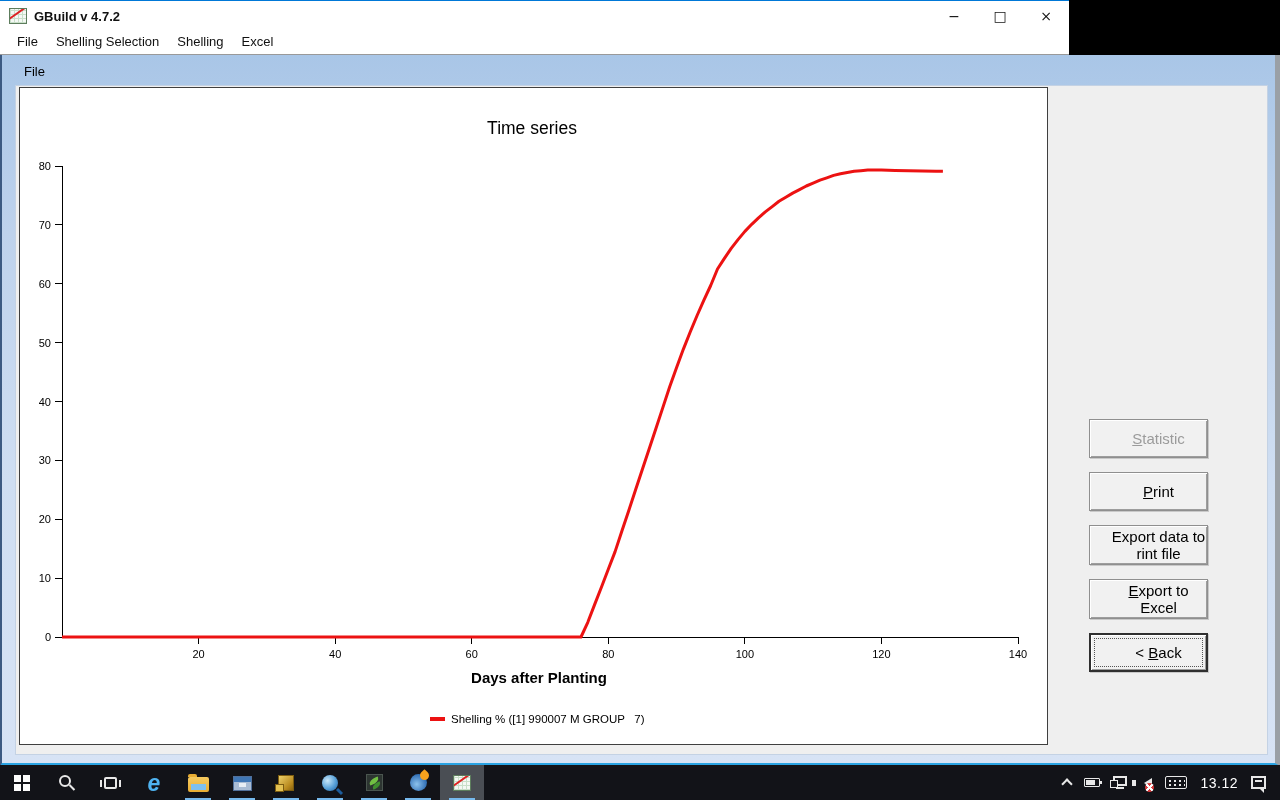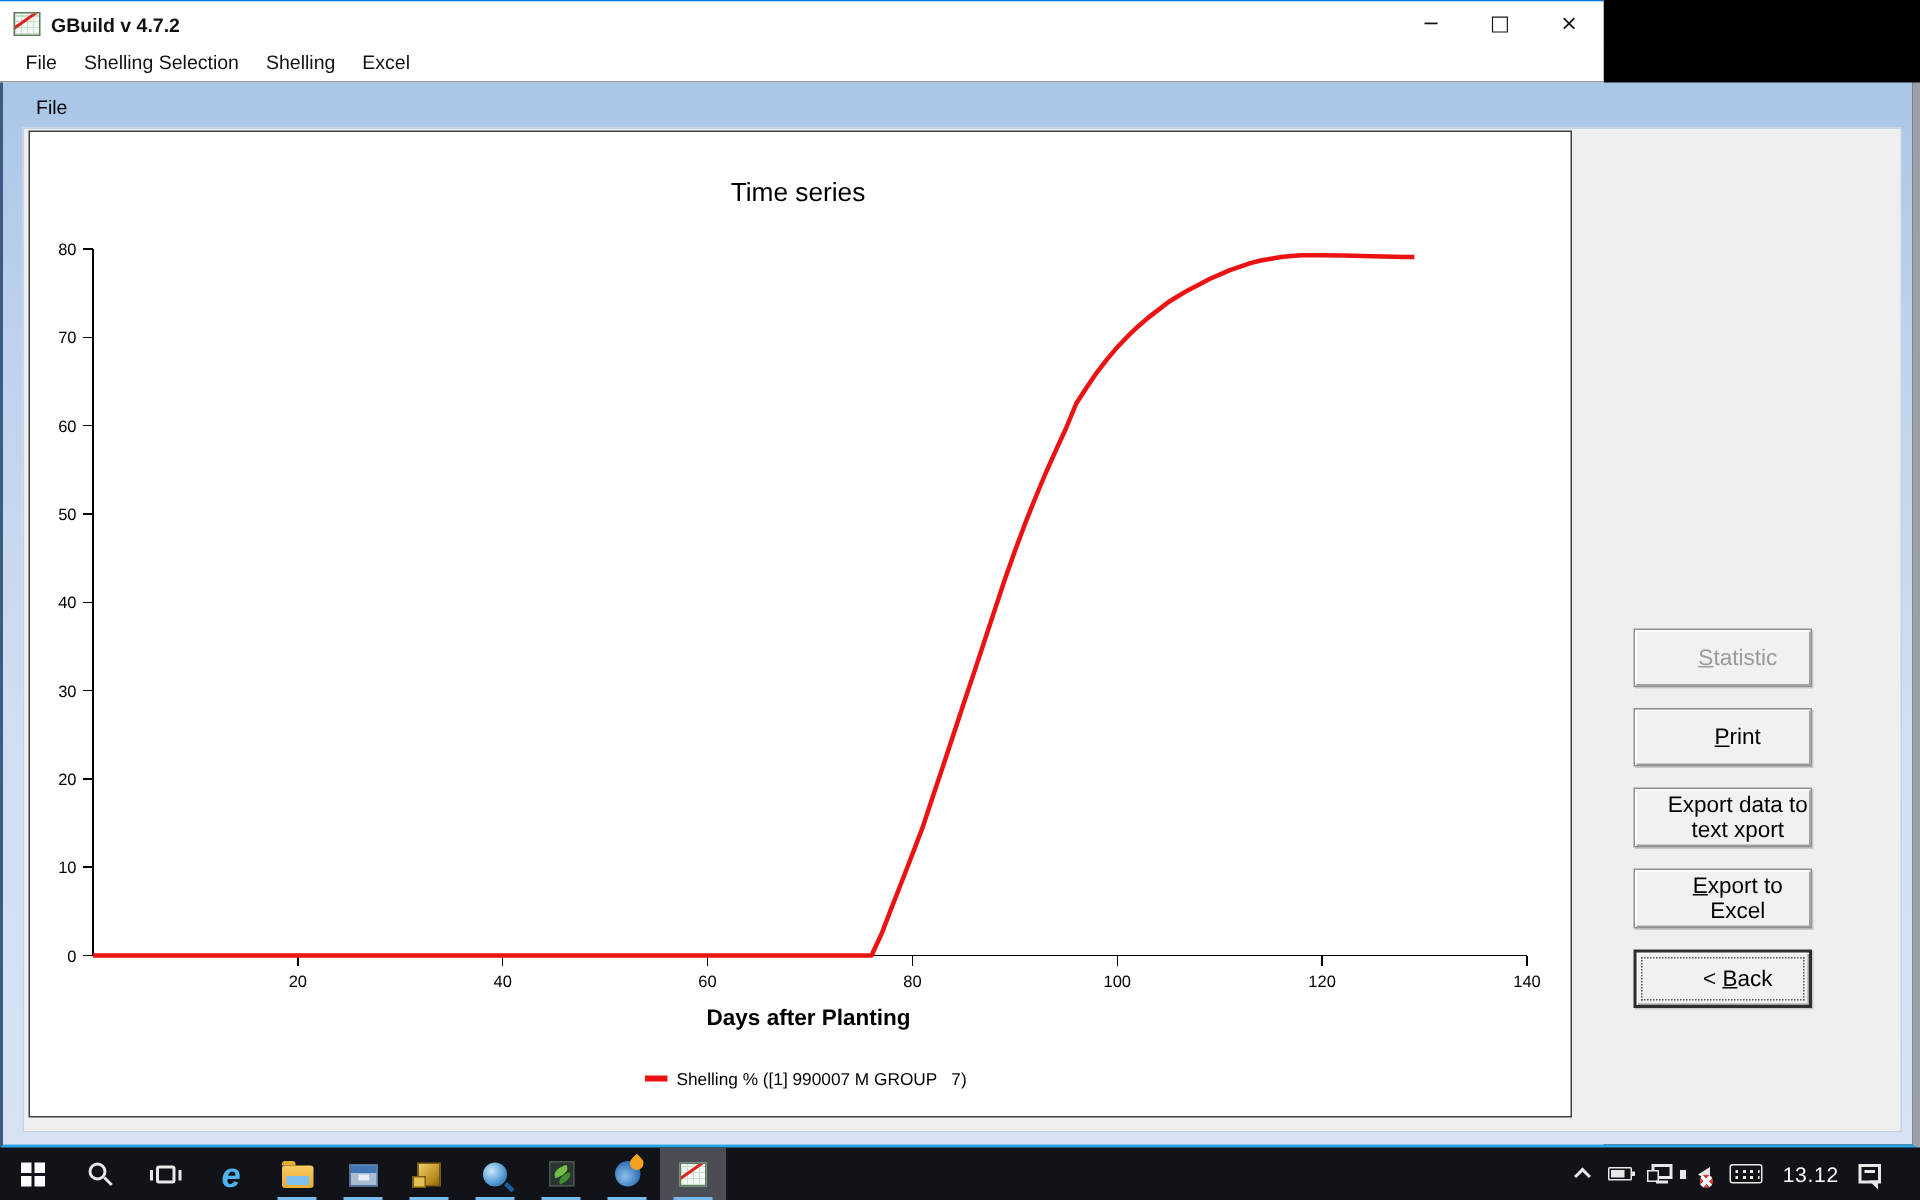"Export data to text xport" span.btn-label { text: text xport -> rint file }
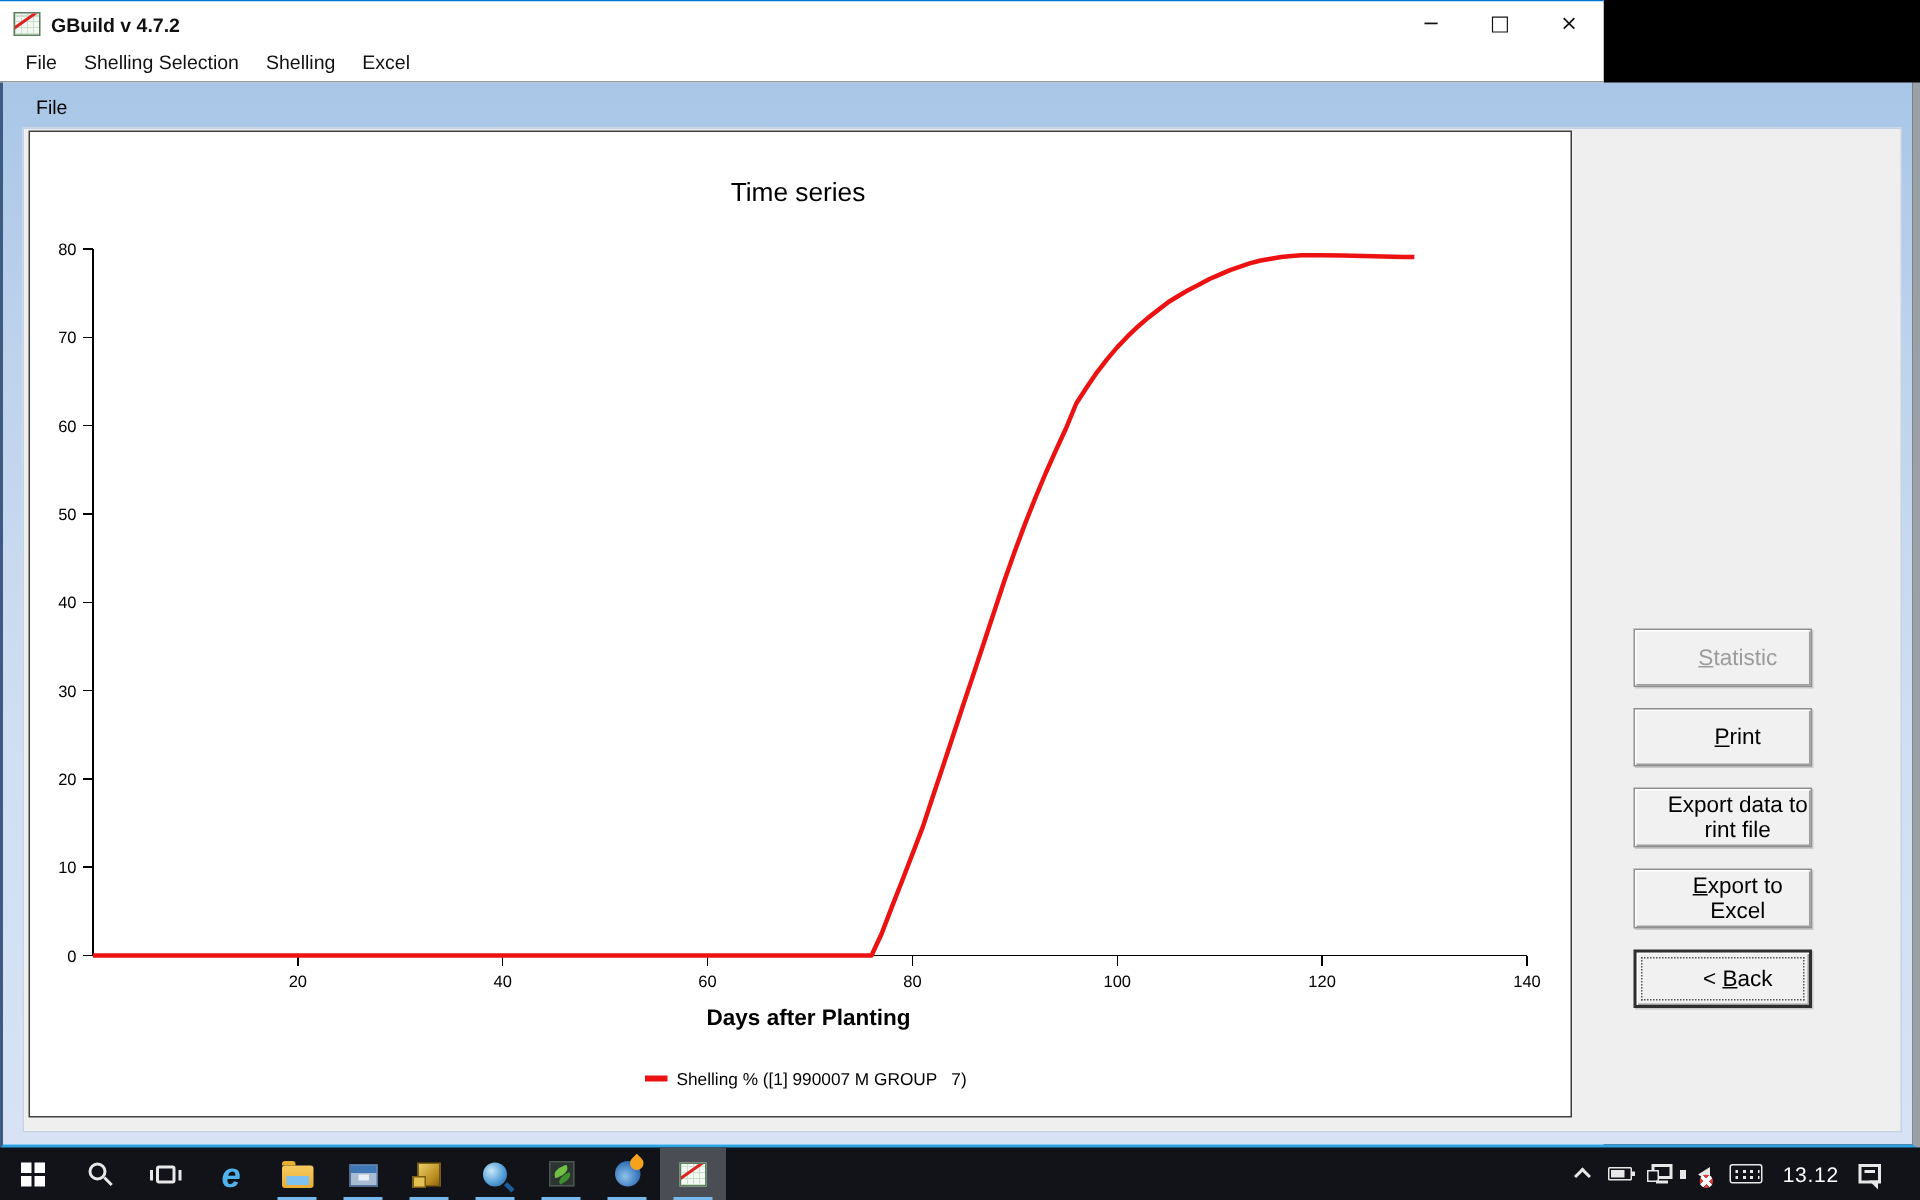"13.12" .tray { padding-right: 26px -> 14px }
